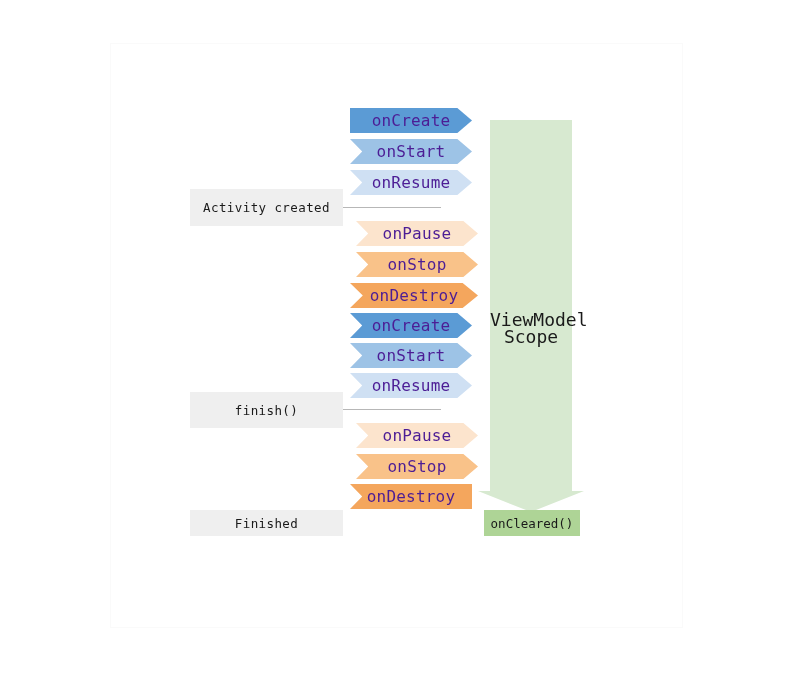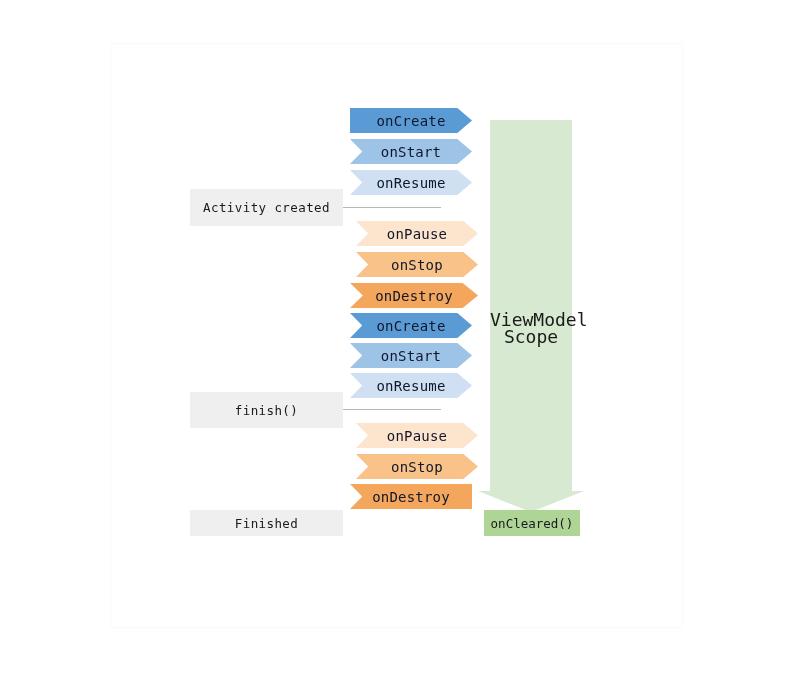"onCreate" .lifecycle-arrow { color: #0f172a -> #4c1d95; font-size: 14px -> 16px }
